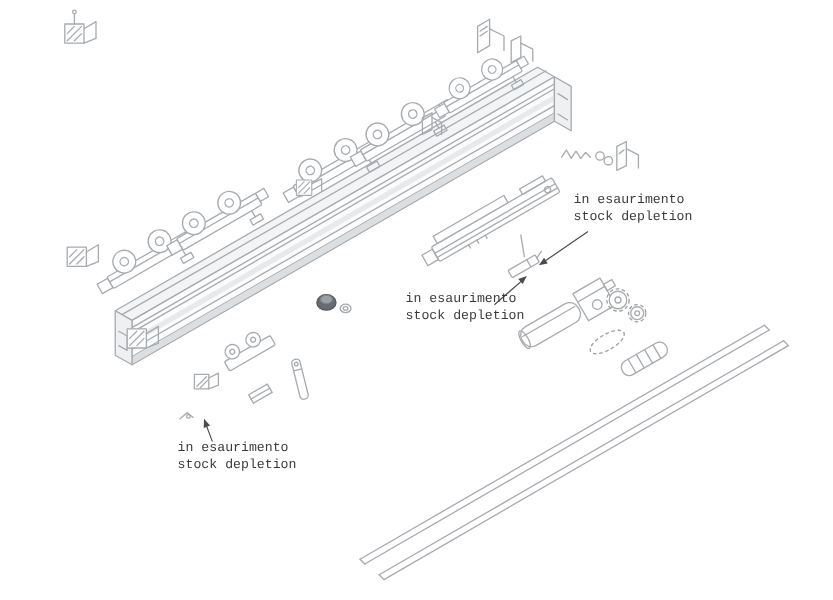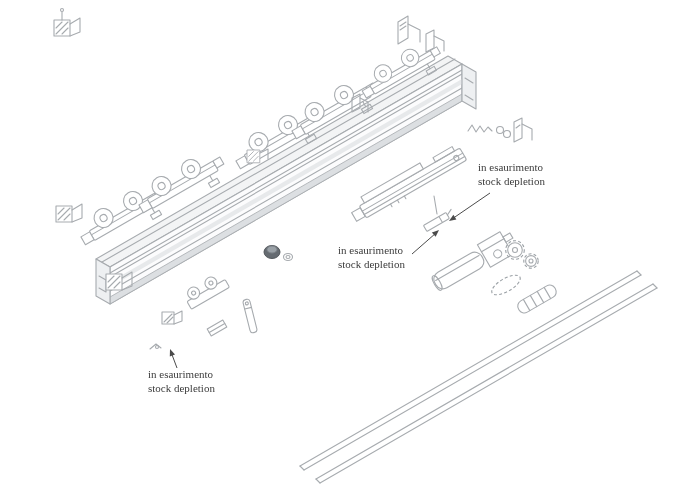"in esaurimento" .stage { font-family: Liberation Serif, serif -> Liberation Mono, monospace }
